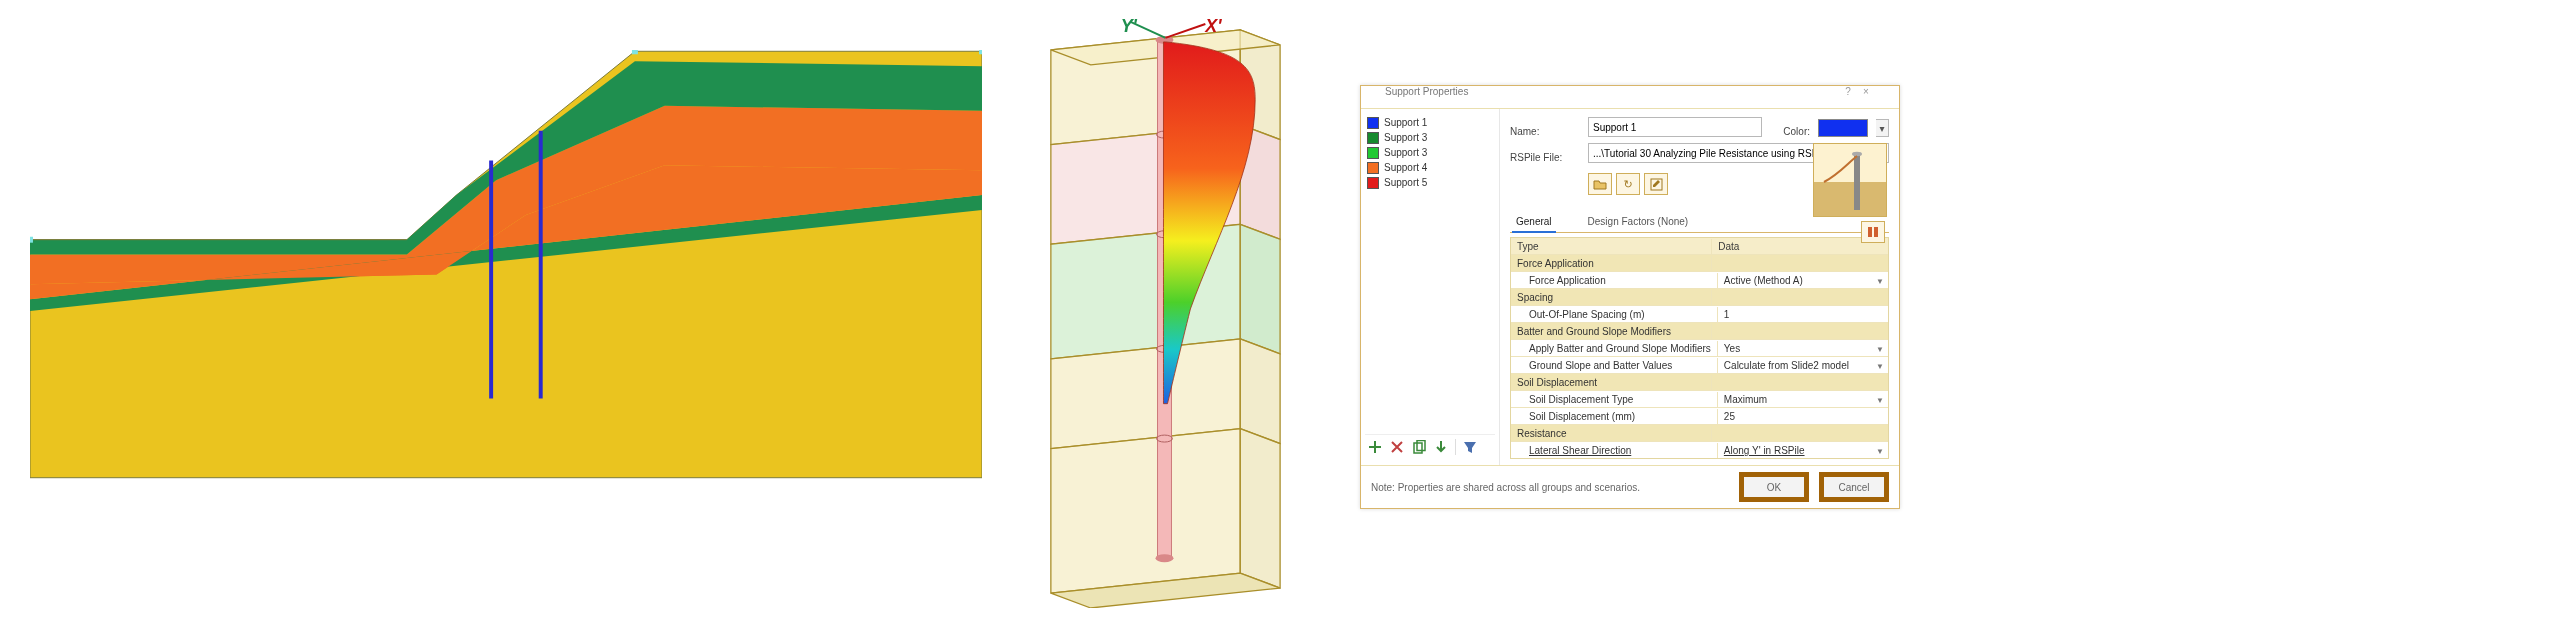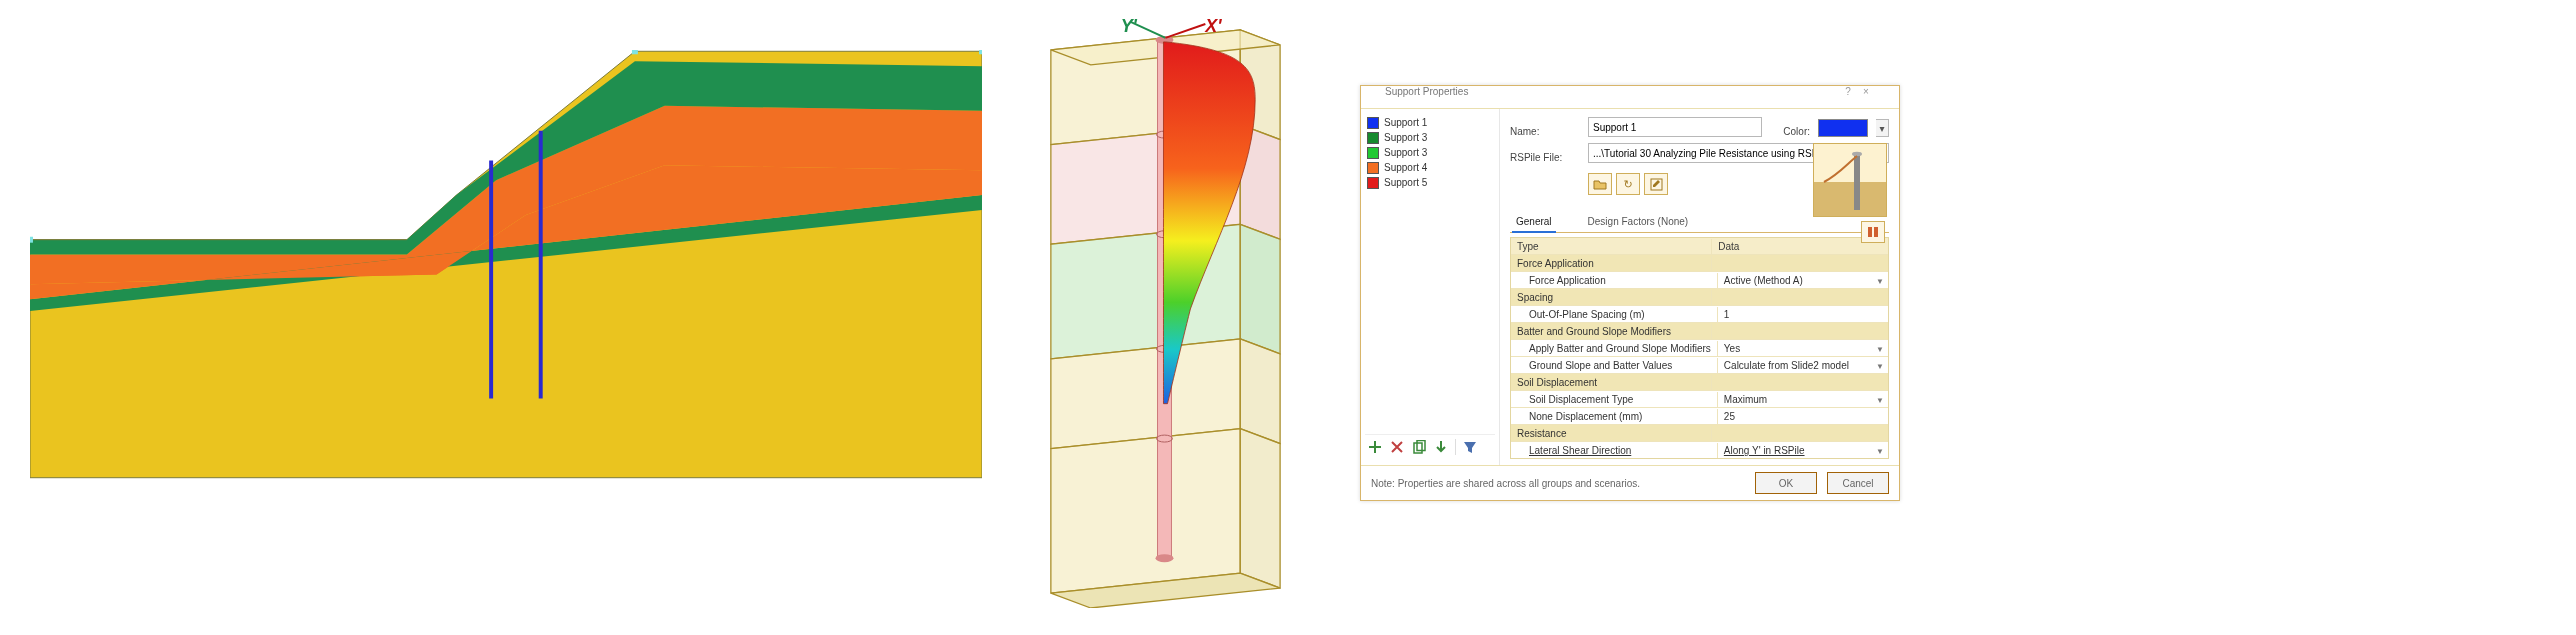"None Displacement (mm)" div.pg-cell { text: None -> Soil }
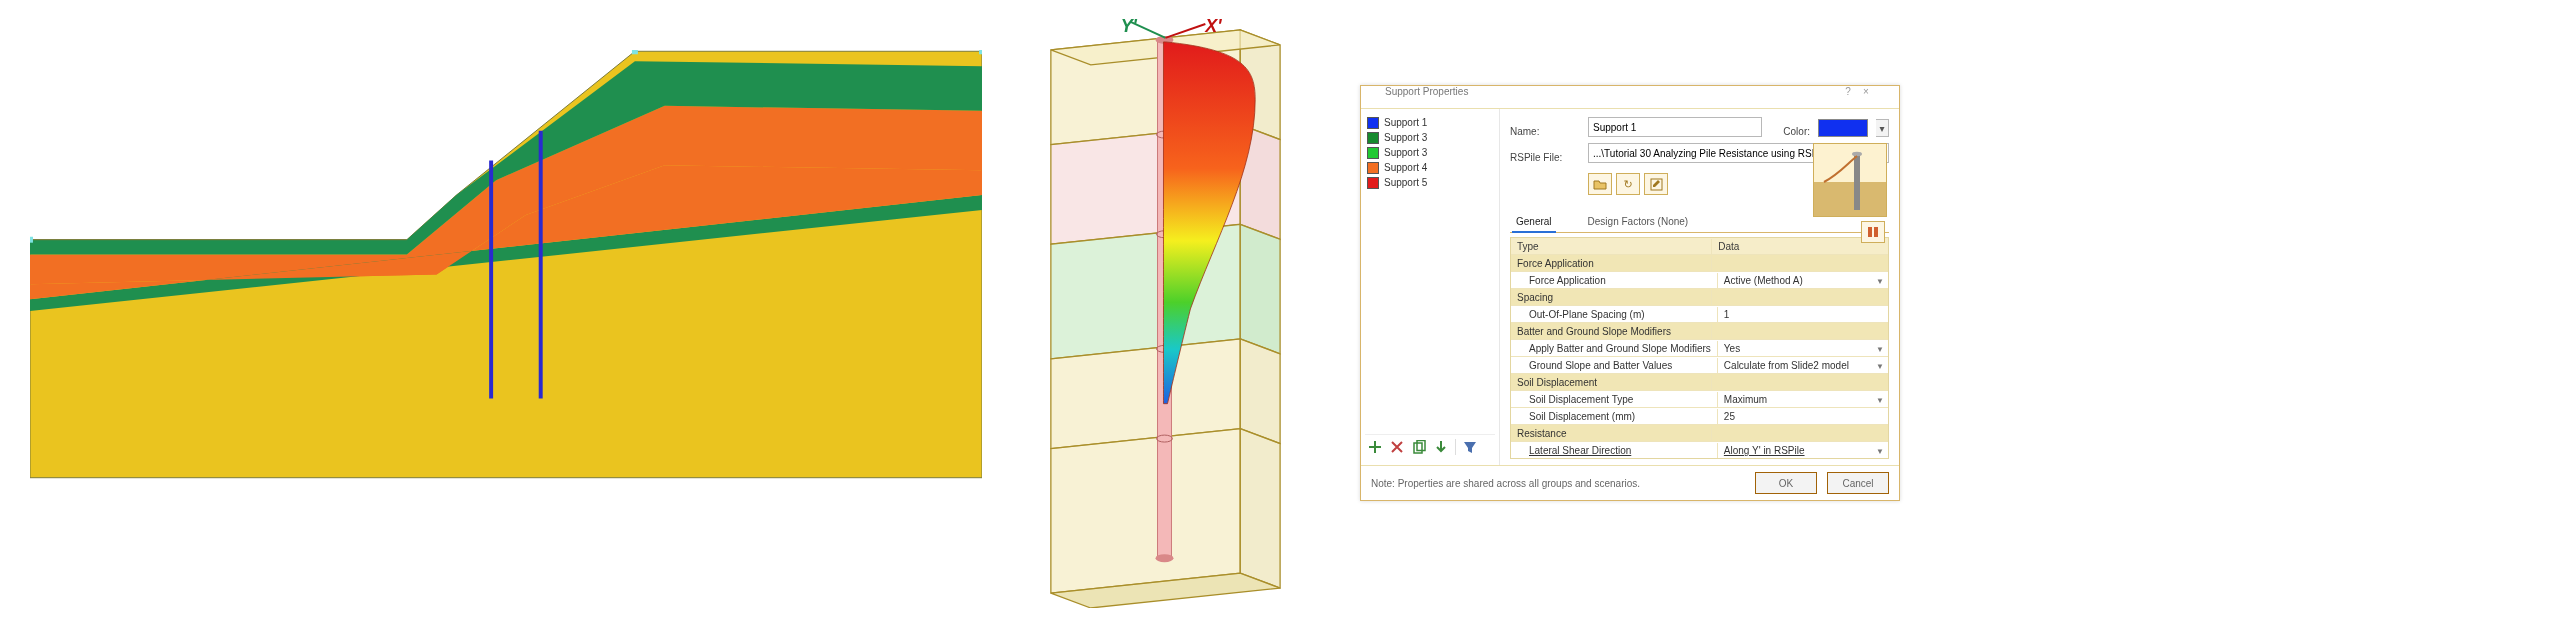"OK" .dlg-btn { border: 1px solid #a16207 -> 5px solid #a16207 }
